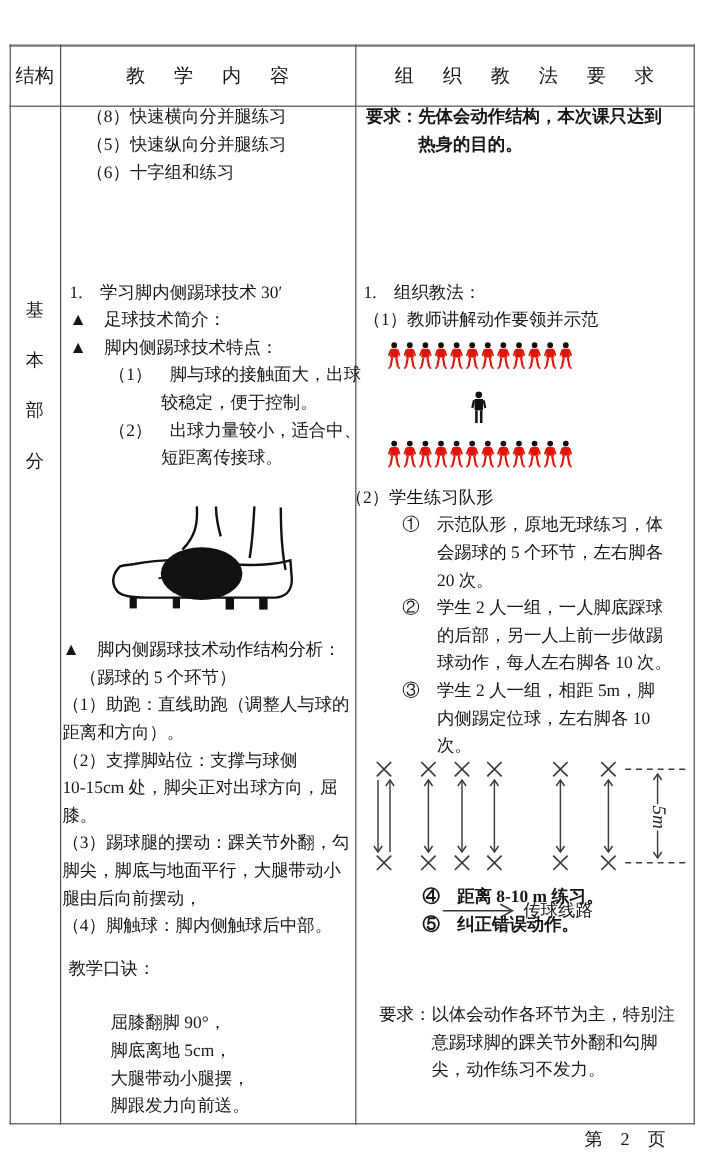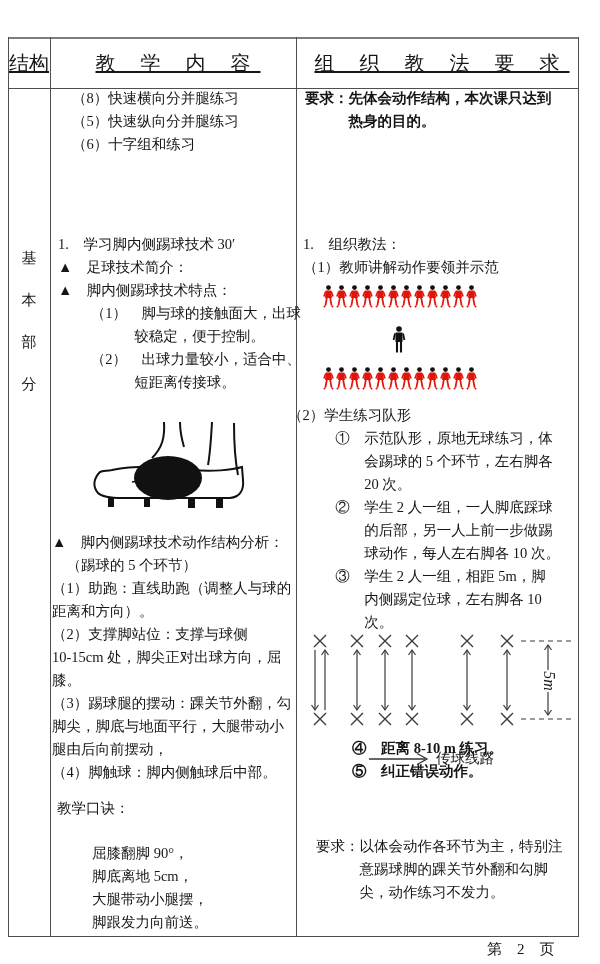"结构" .hdr { font-size: 20px -> 16px; text-decoration: underline -> none }
